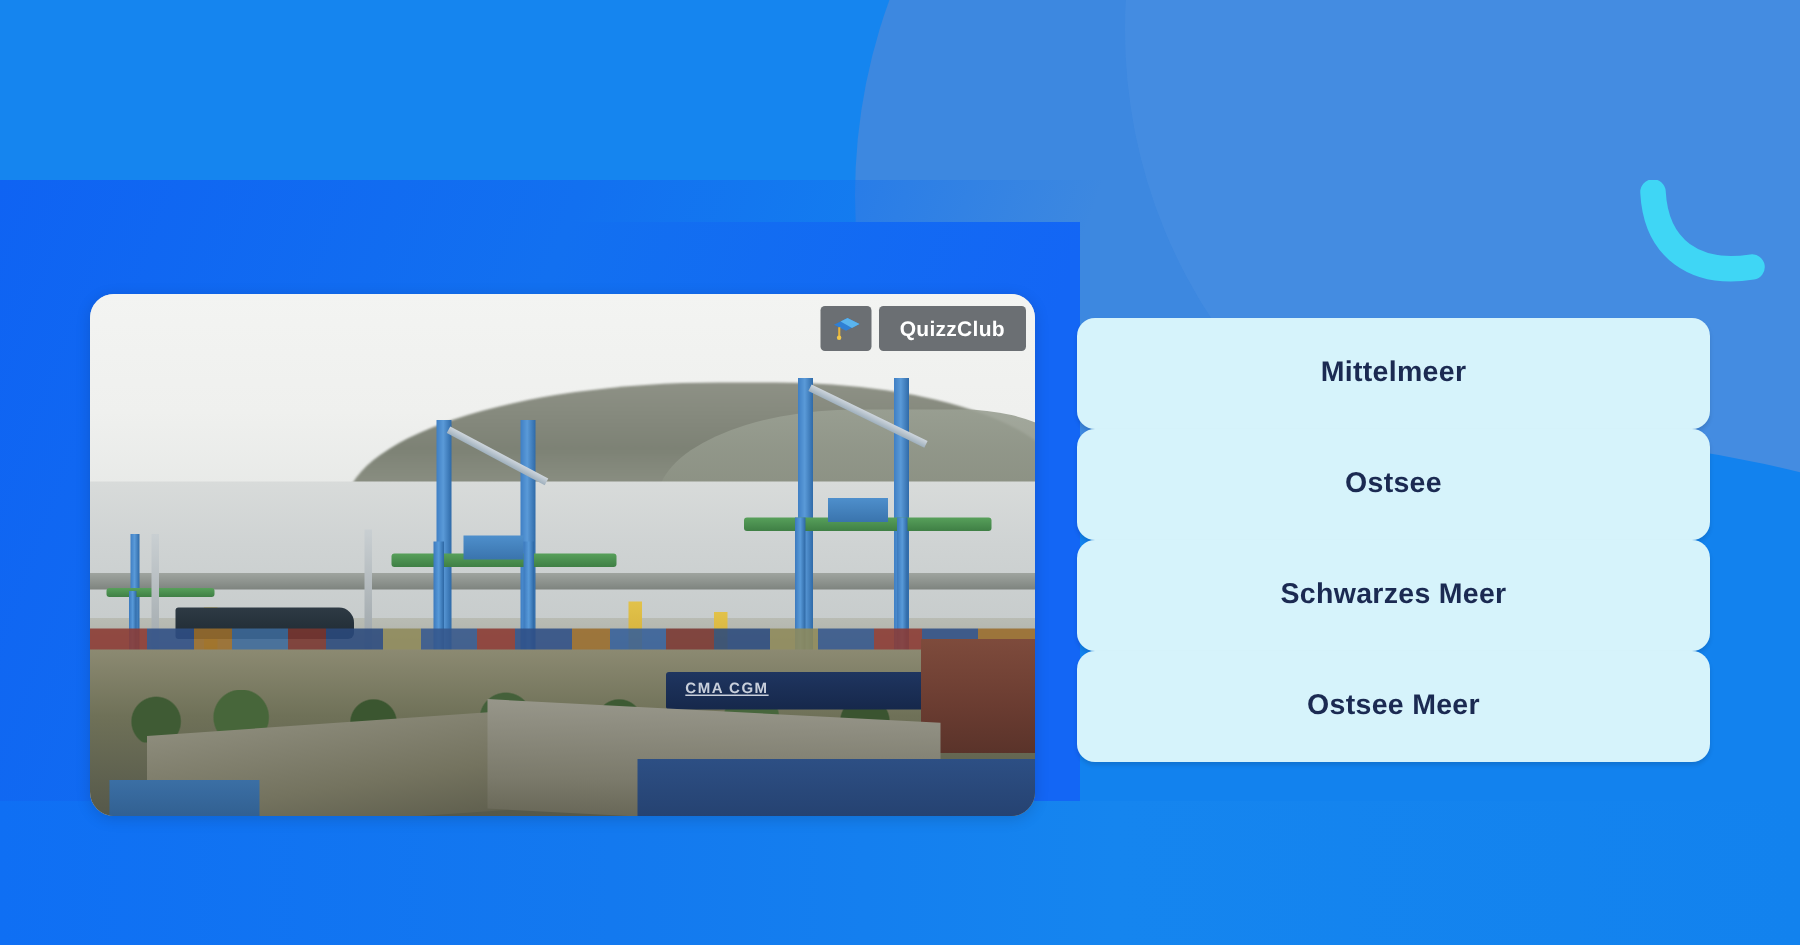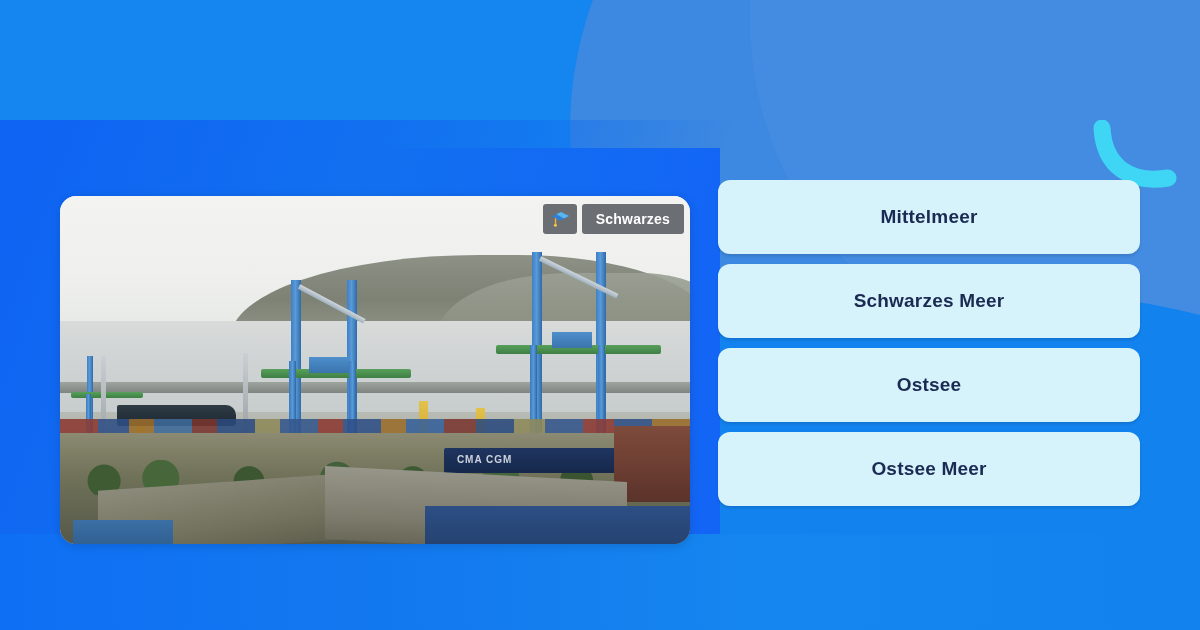"Schwarzes" div.wm-label { text: Schwarzes -> QuizzClub }
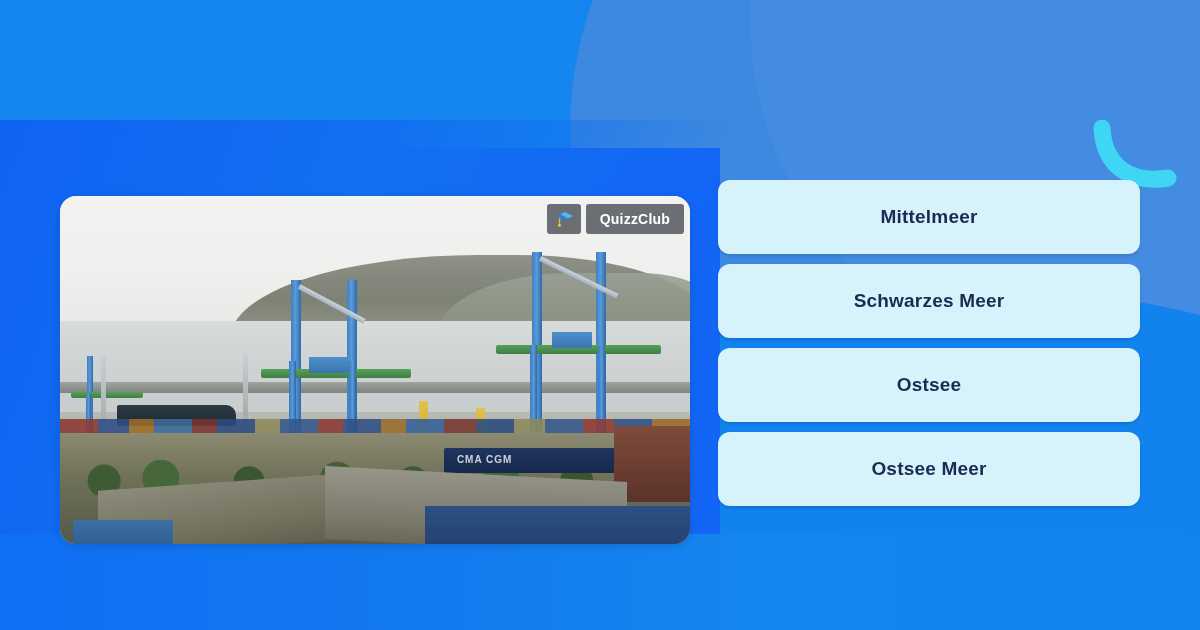"Mittelmeer" .answers { gap: 10px -> none; top: 180px -> 212px }
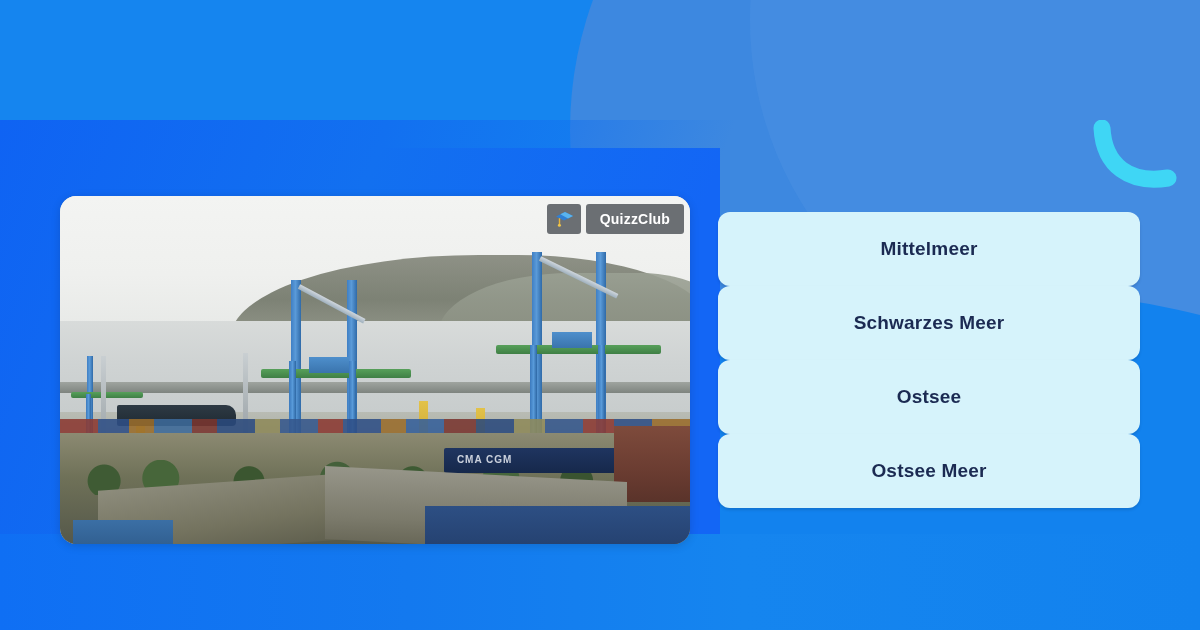"Schwarzes Meer" div.answer { order: before "Ostsee" -> after "Ostsee" }
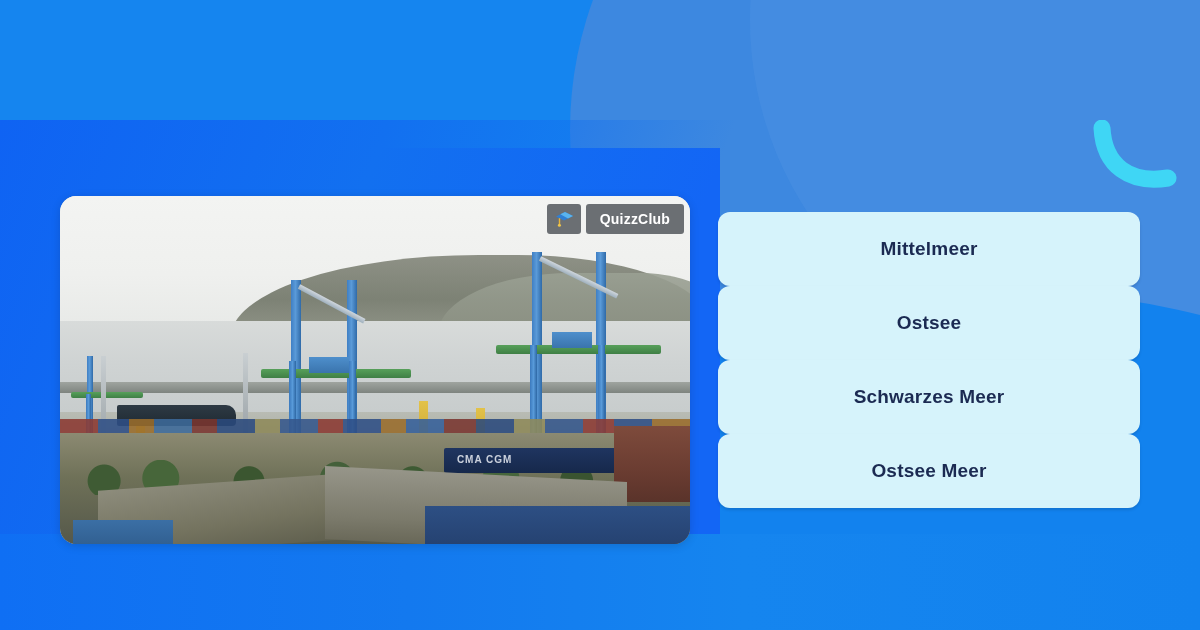"CMA CGM" .cmacgm-text { text-decoration: none -> underline }
